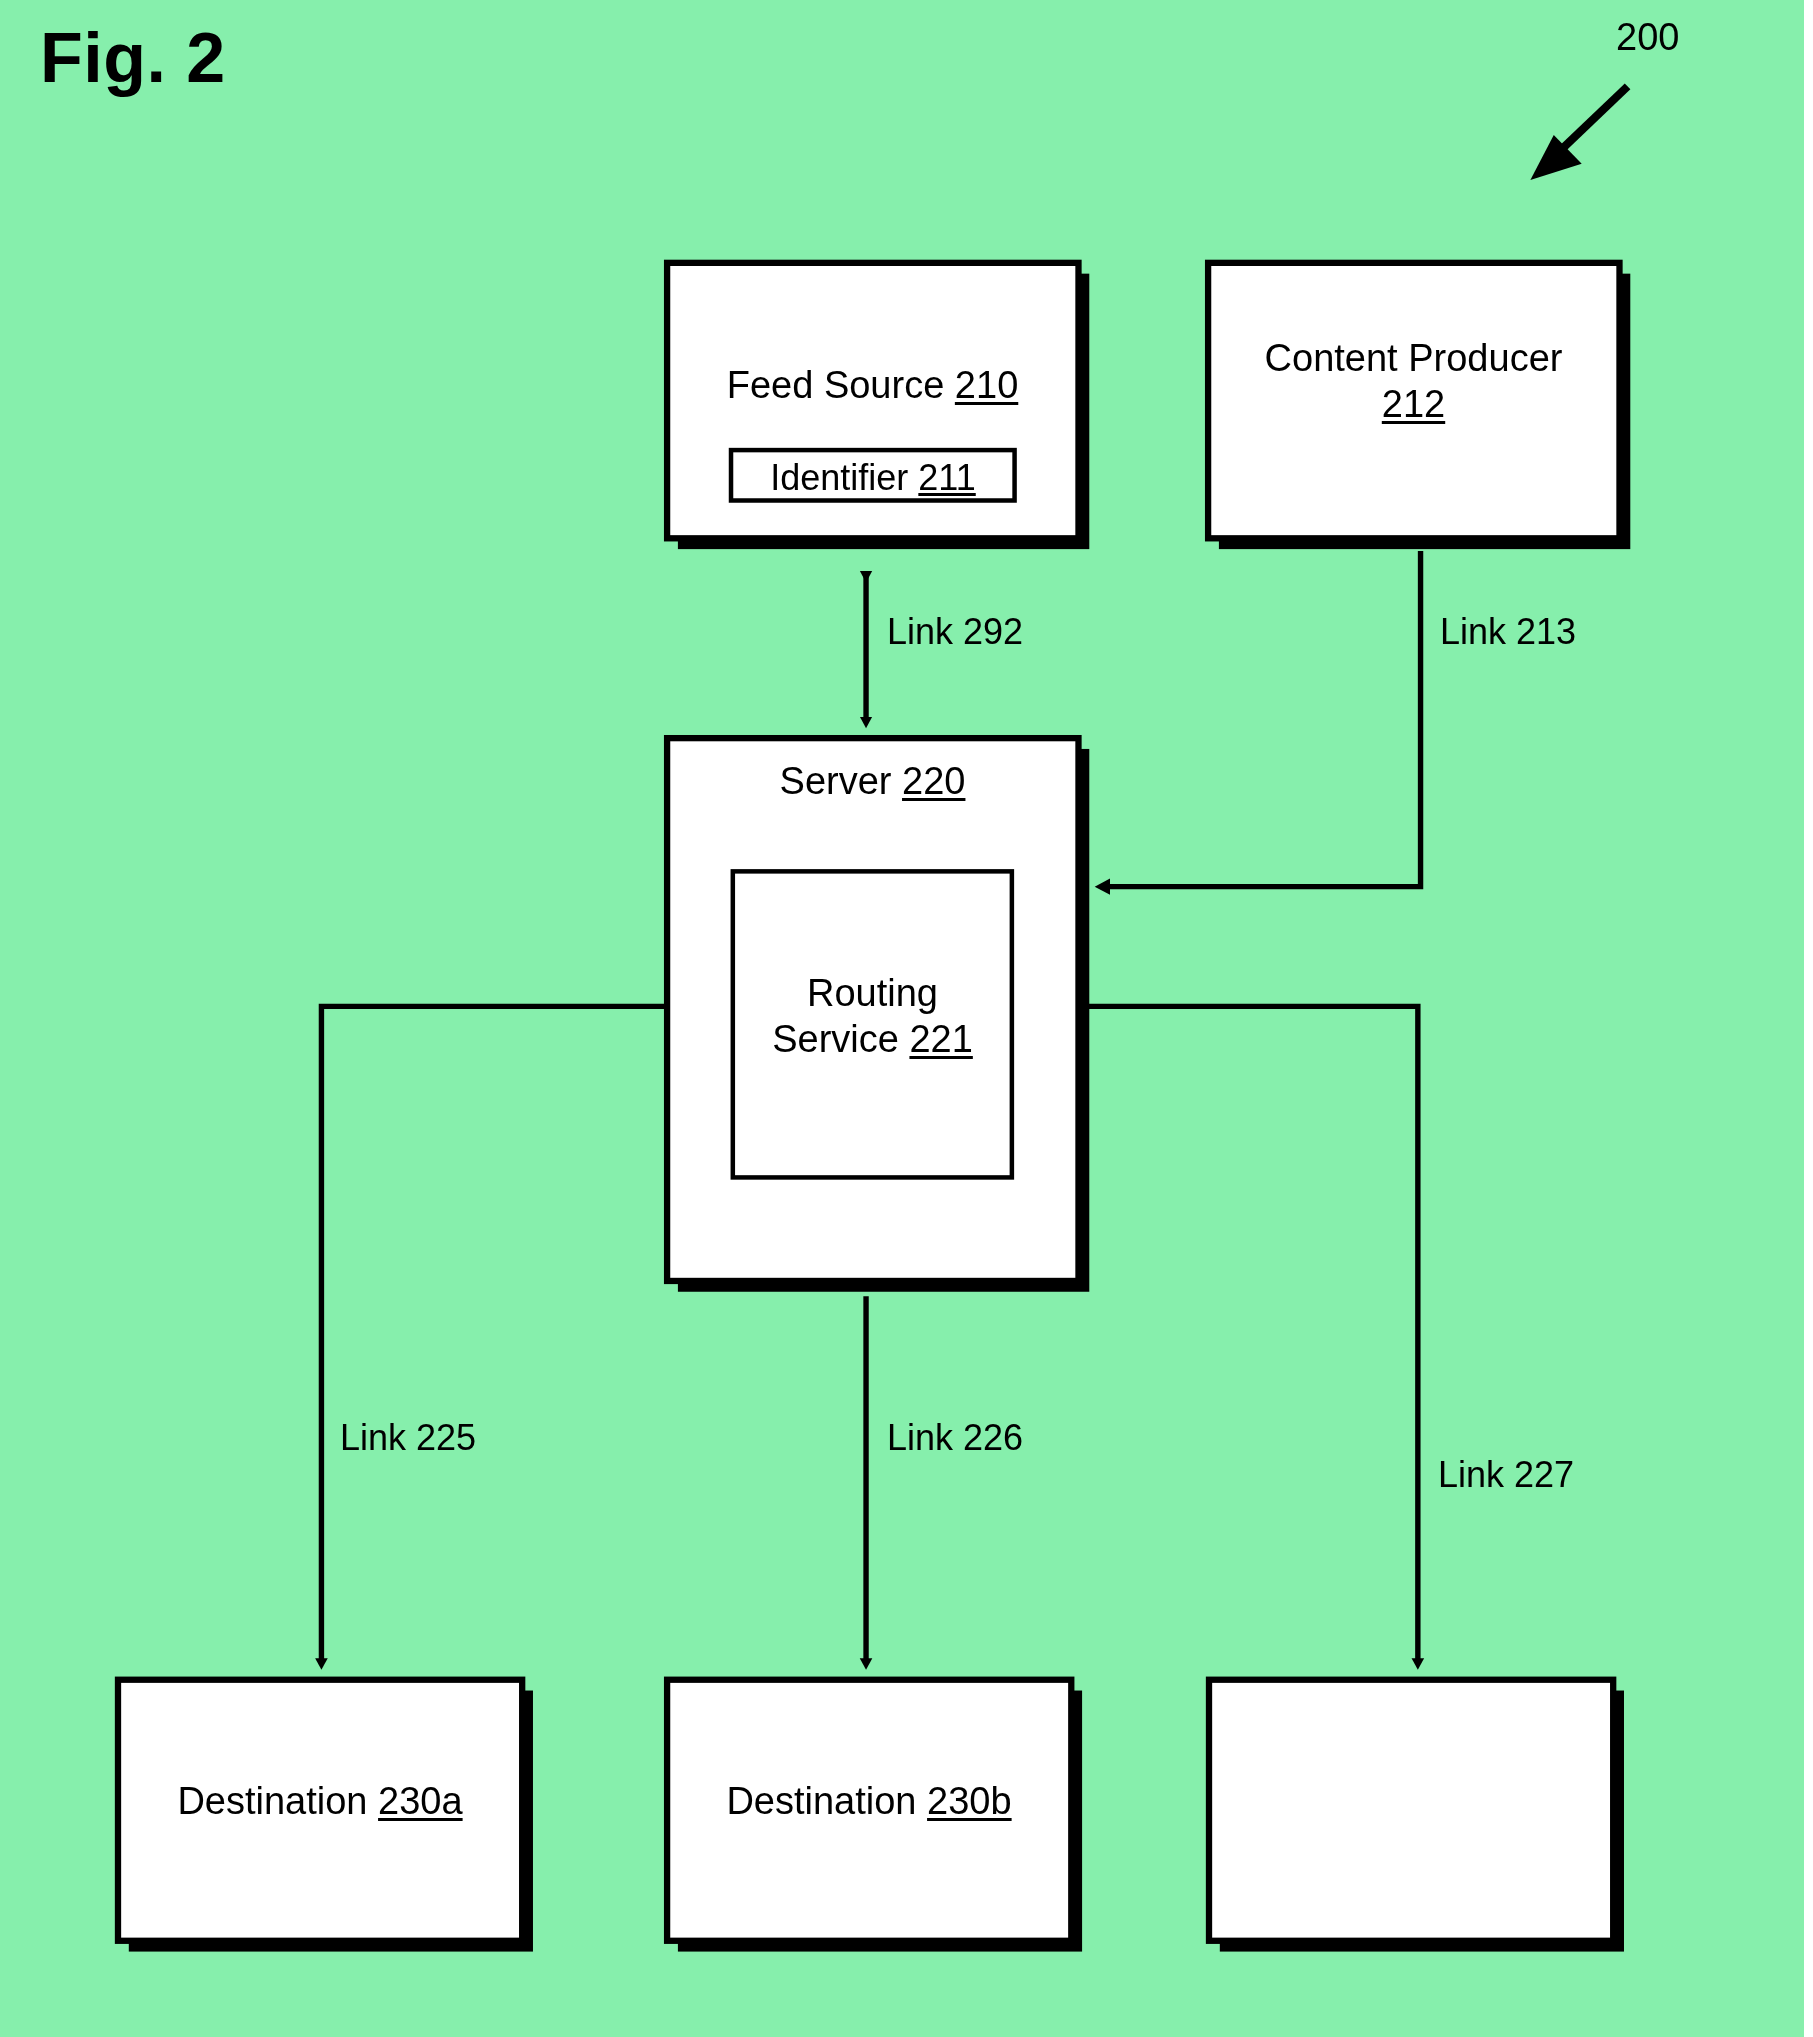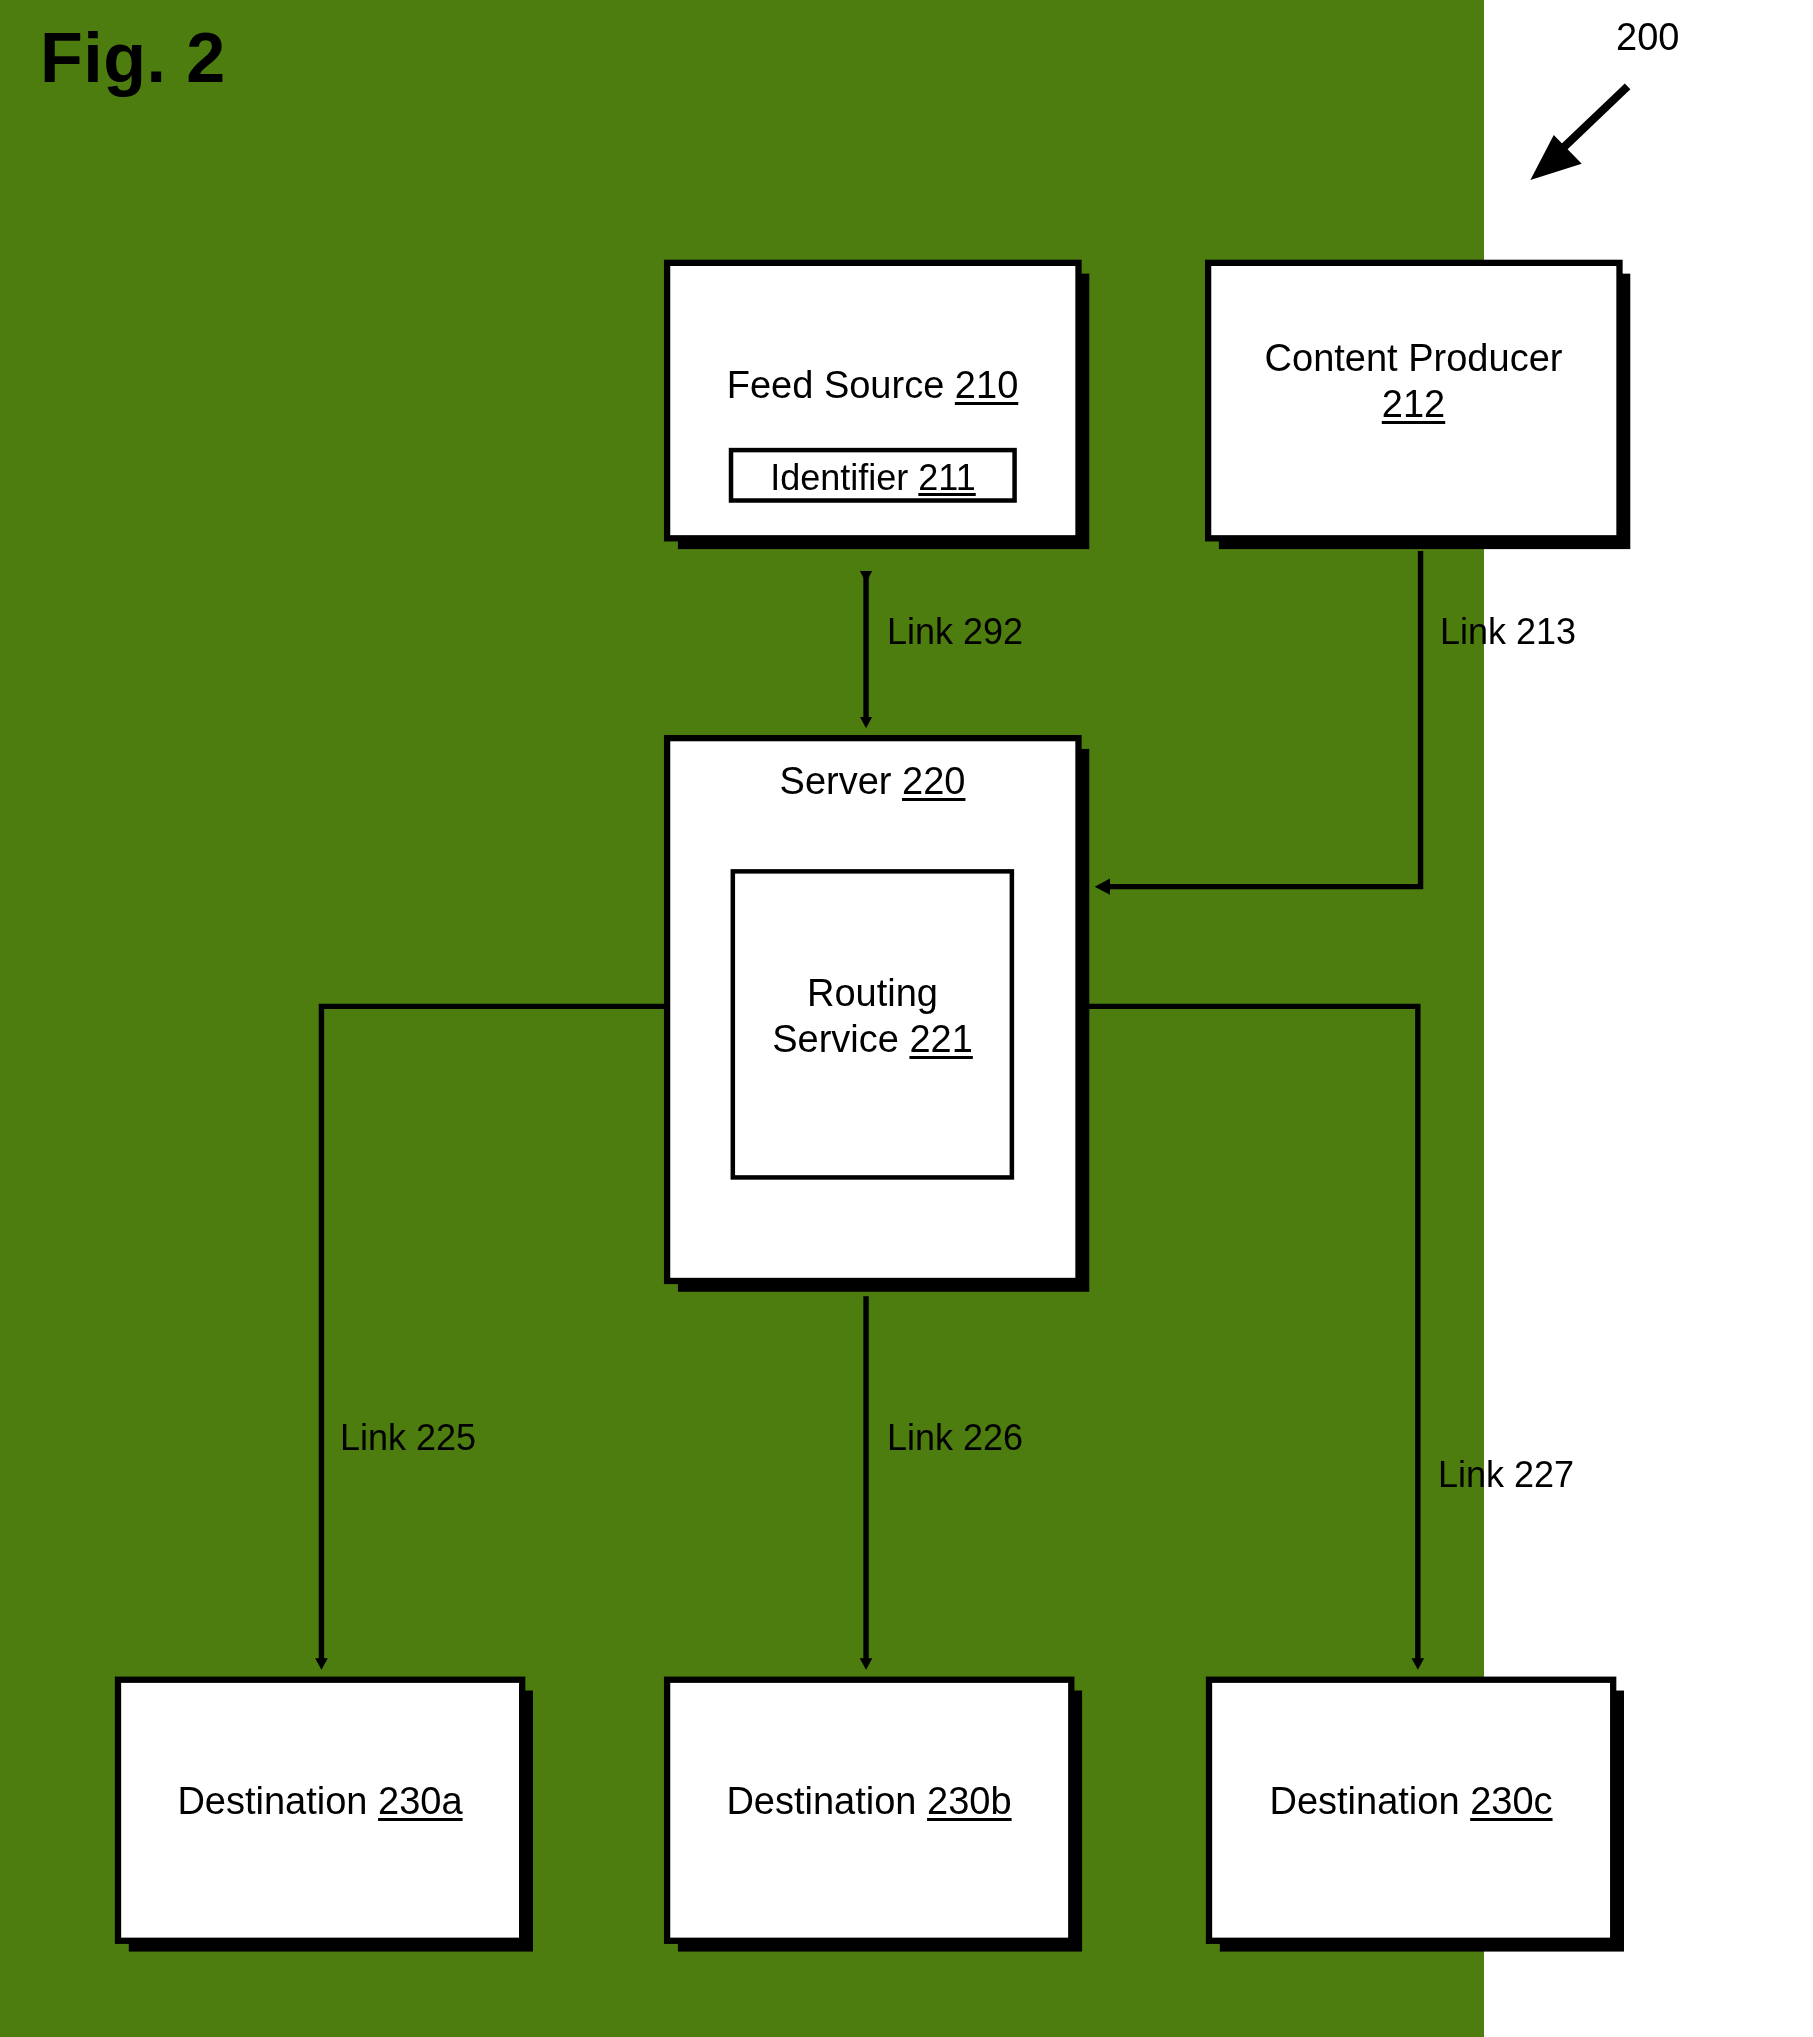"Fig. 2" #figure-root { background: #4d7c0f -> #86efac; width: 1484px -> 1804px }
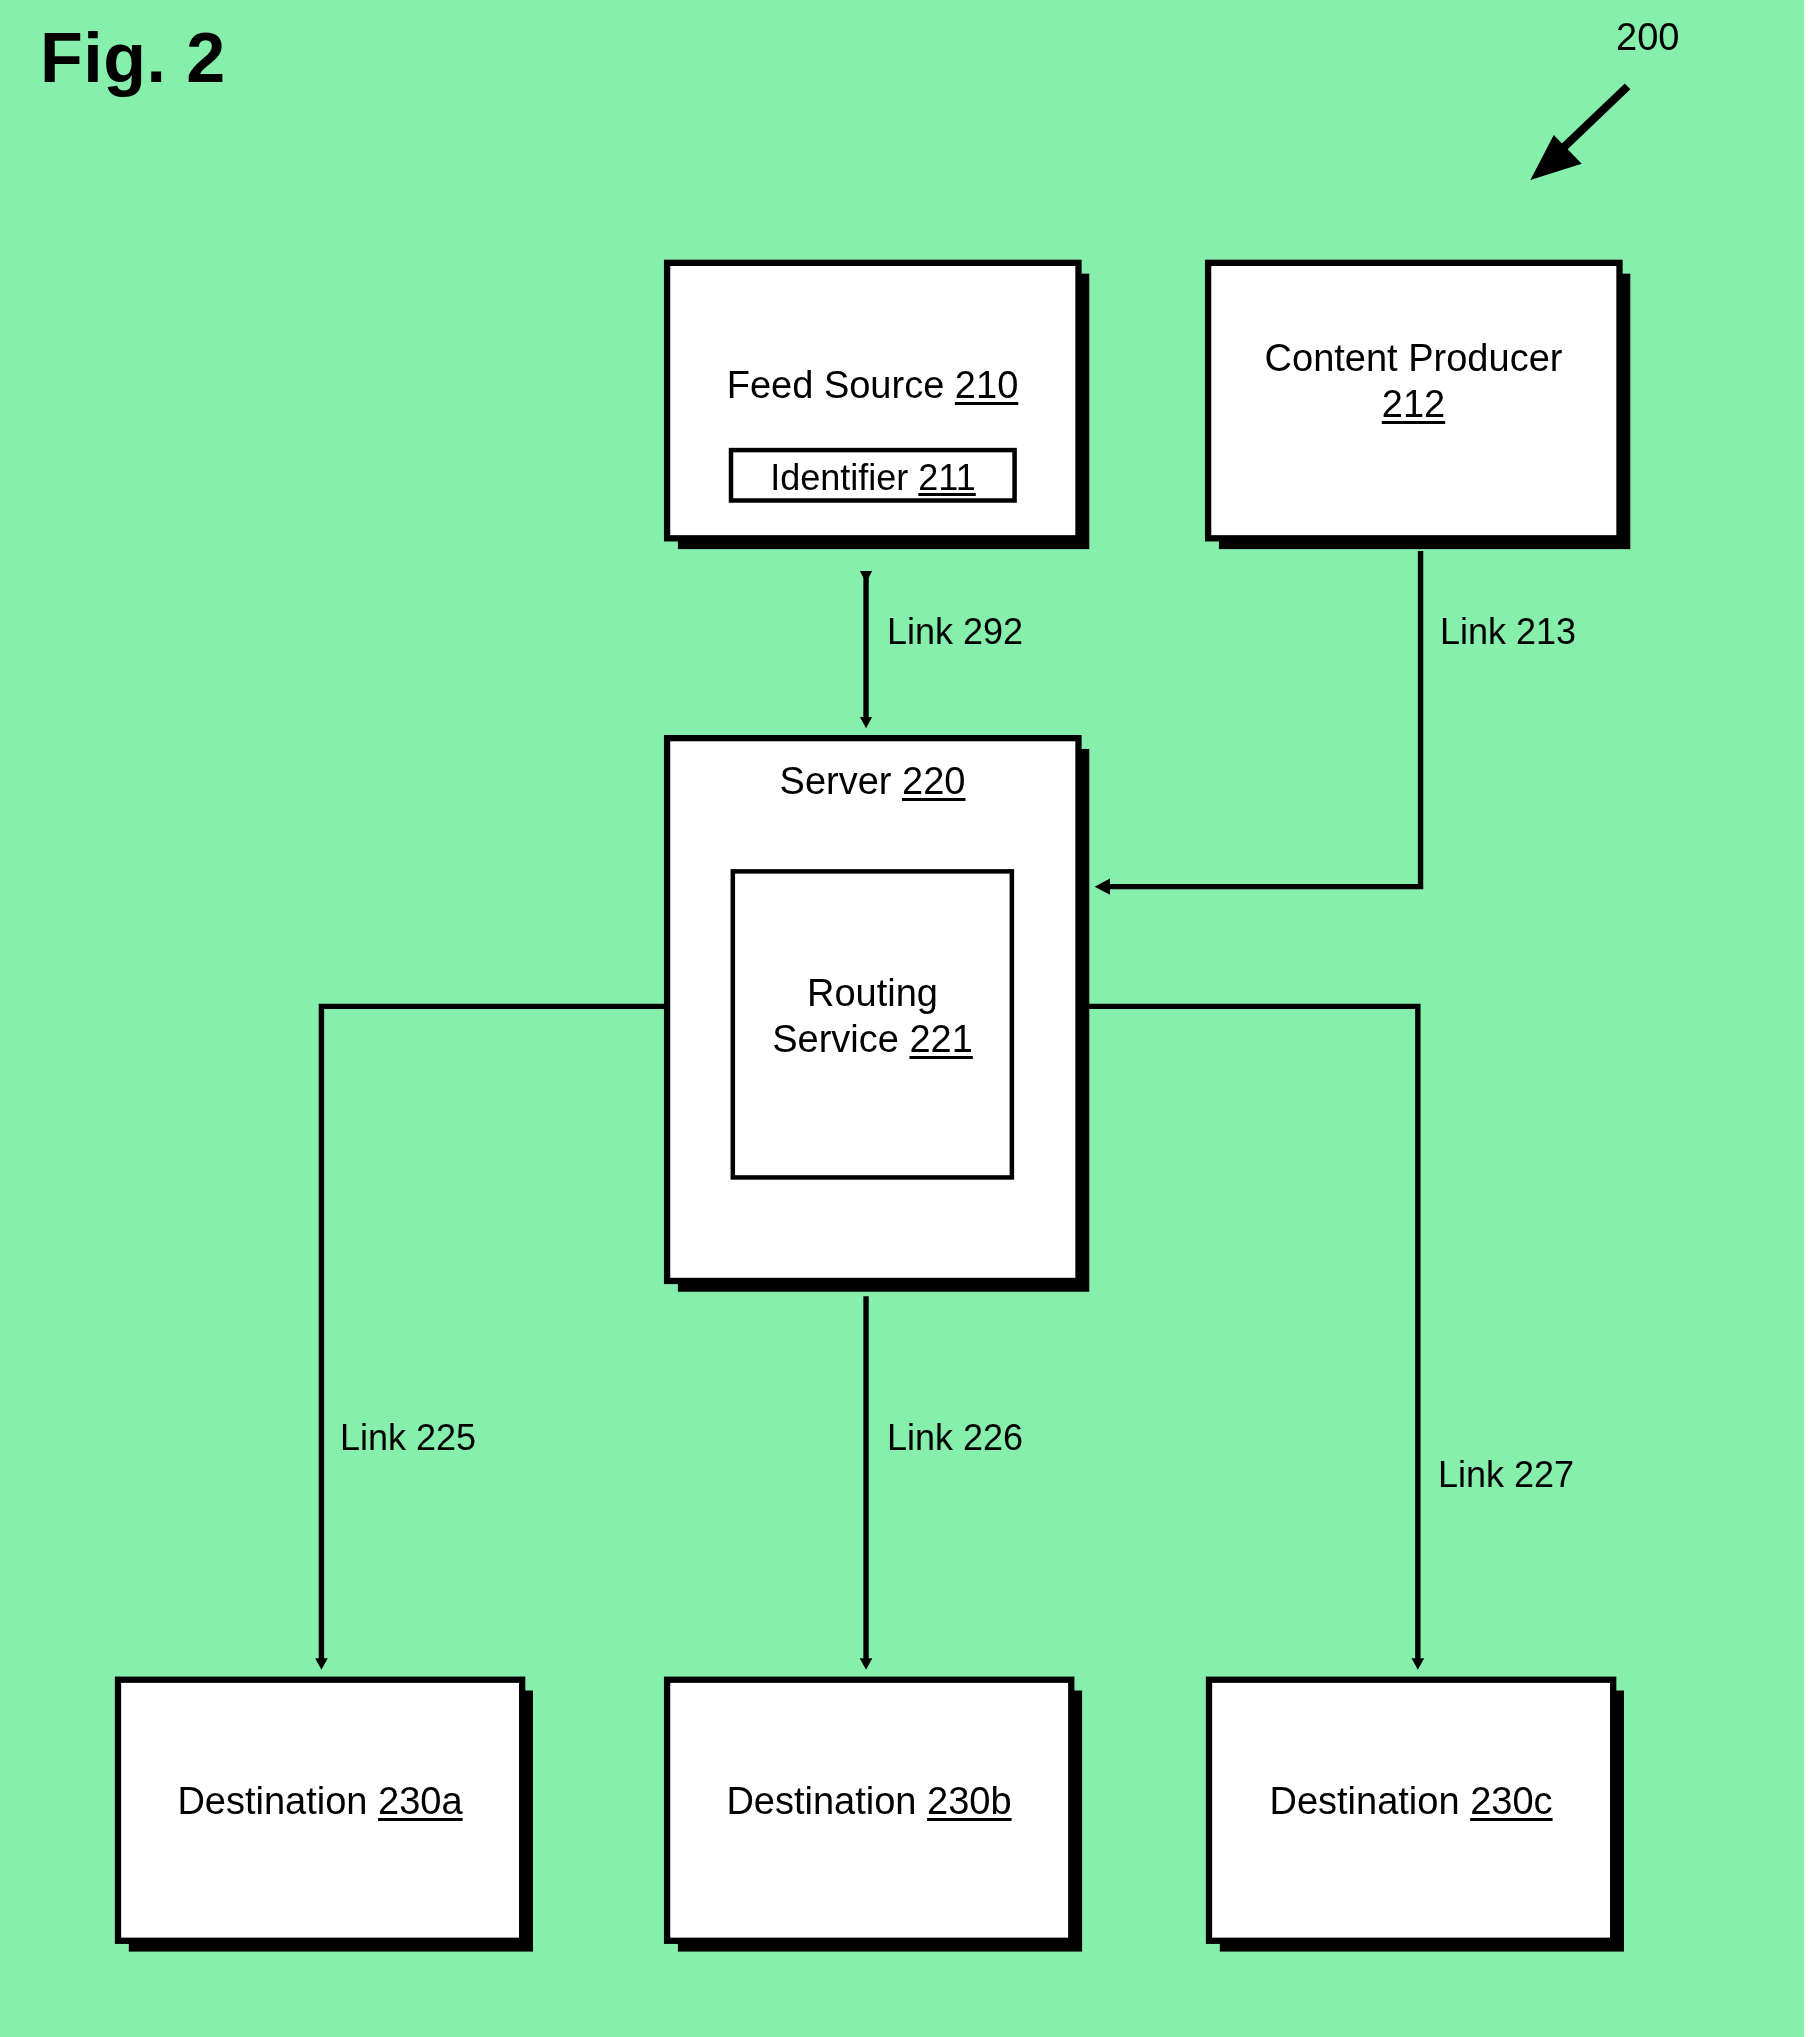"Destination 230c" div.node-label { html: <div> <span>Destination</span> <span>230c</span> </div> -> none }
